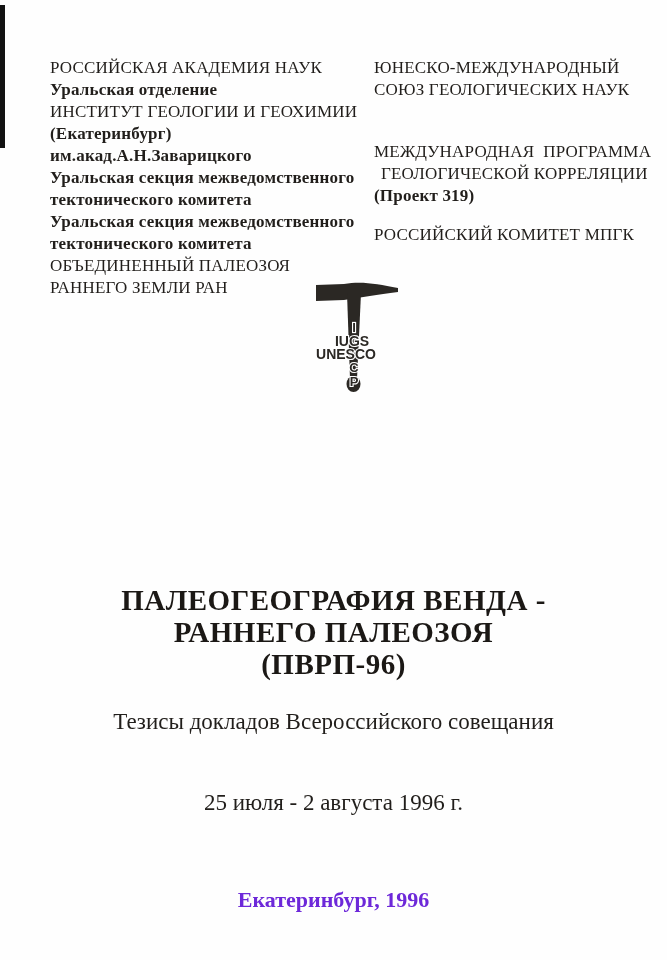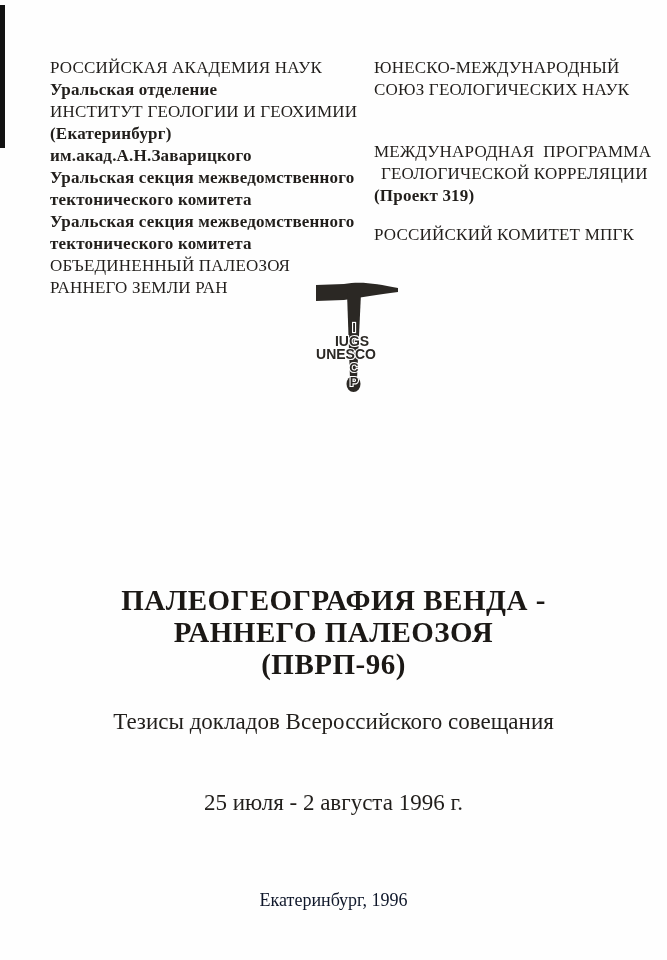"Екатеринбург, 1996" .imprint { color: #0f172a -> #6d28d9; font-size: 18px -> 22px; font-weight: normal -> bold }
